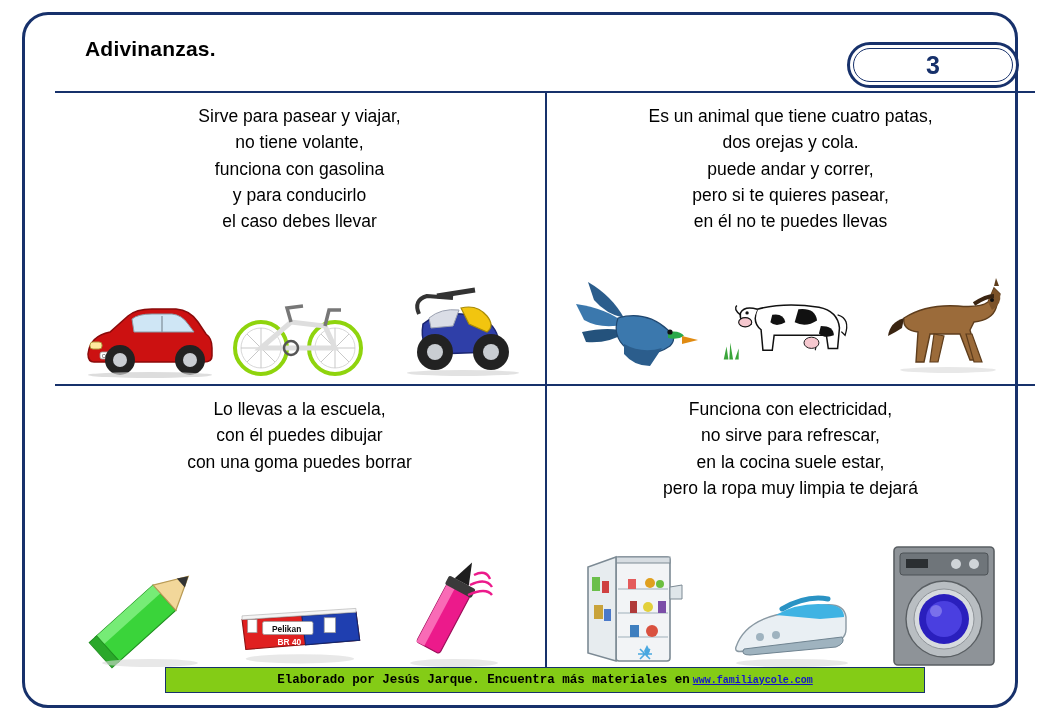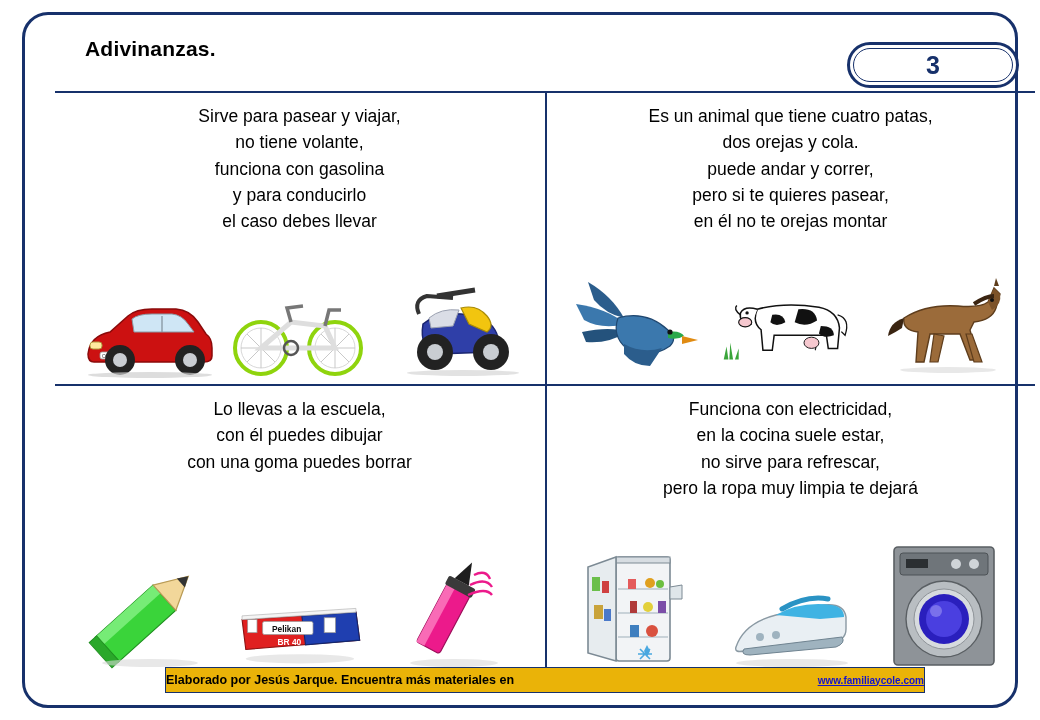"en él no te orejas" span.ln { text: orejas montar -> puedes llevas }
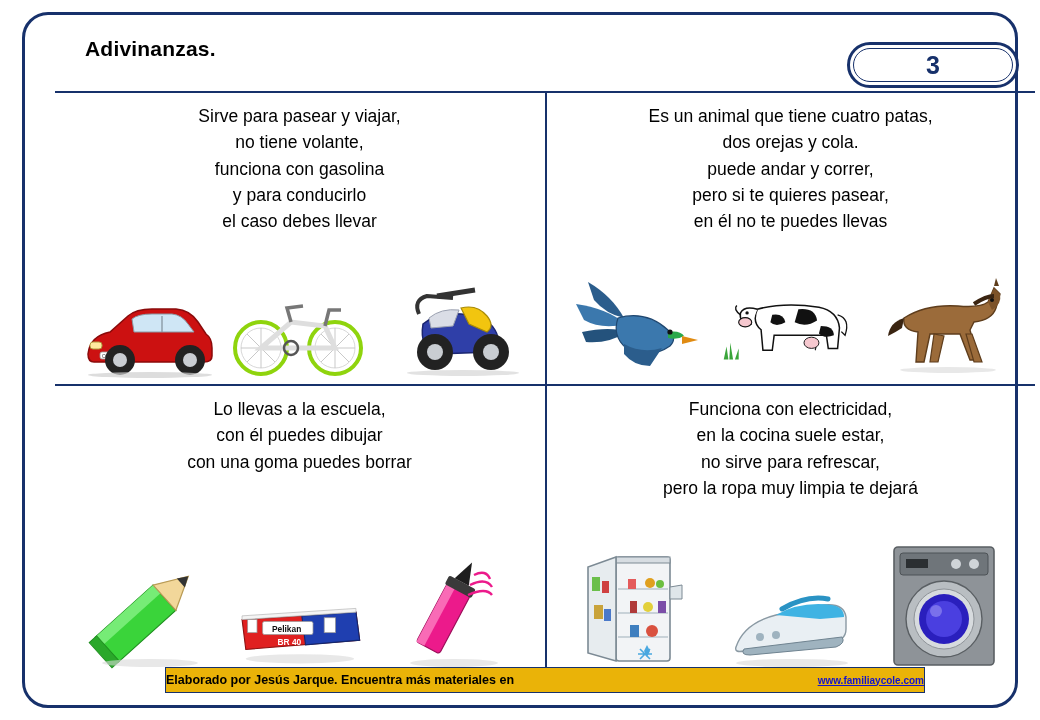"en la cocina suele estar," span.ln { order: before "no sirve para refrescar," -> after "no sirve para refrescar," }
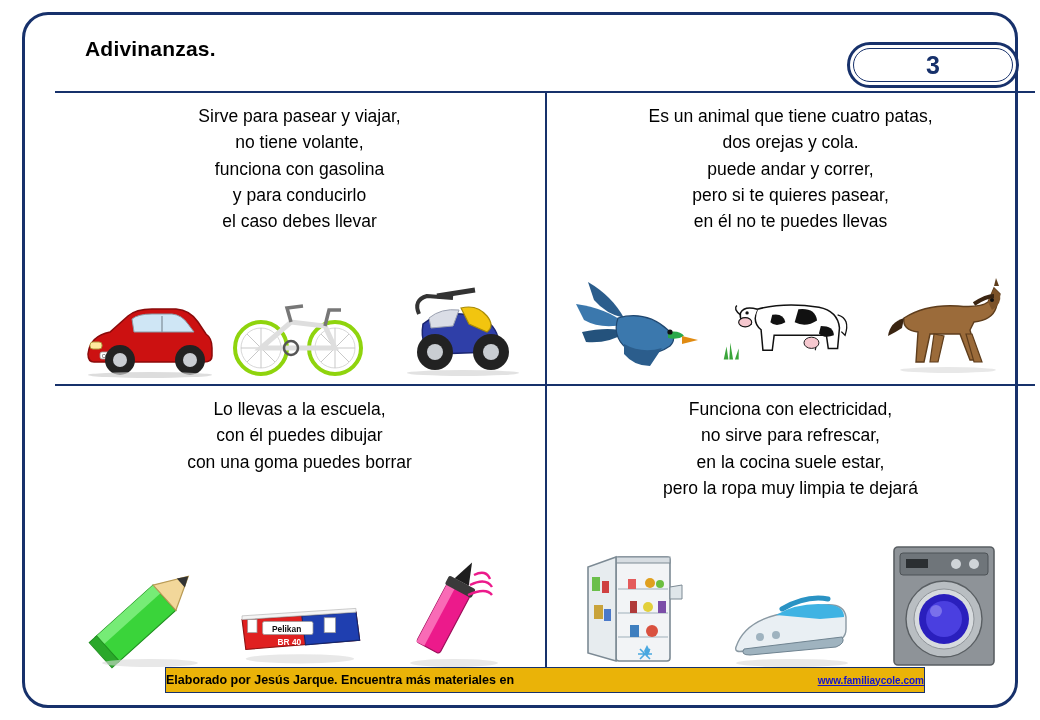"Elaborado por Jesús Jarque. Encuentra" .footer { background: #eab308 -> #84cc16; font-family: none -> Liberation Mono, monospace; justify-content: space-between -> center }
